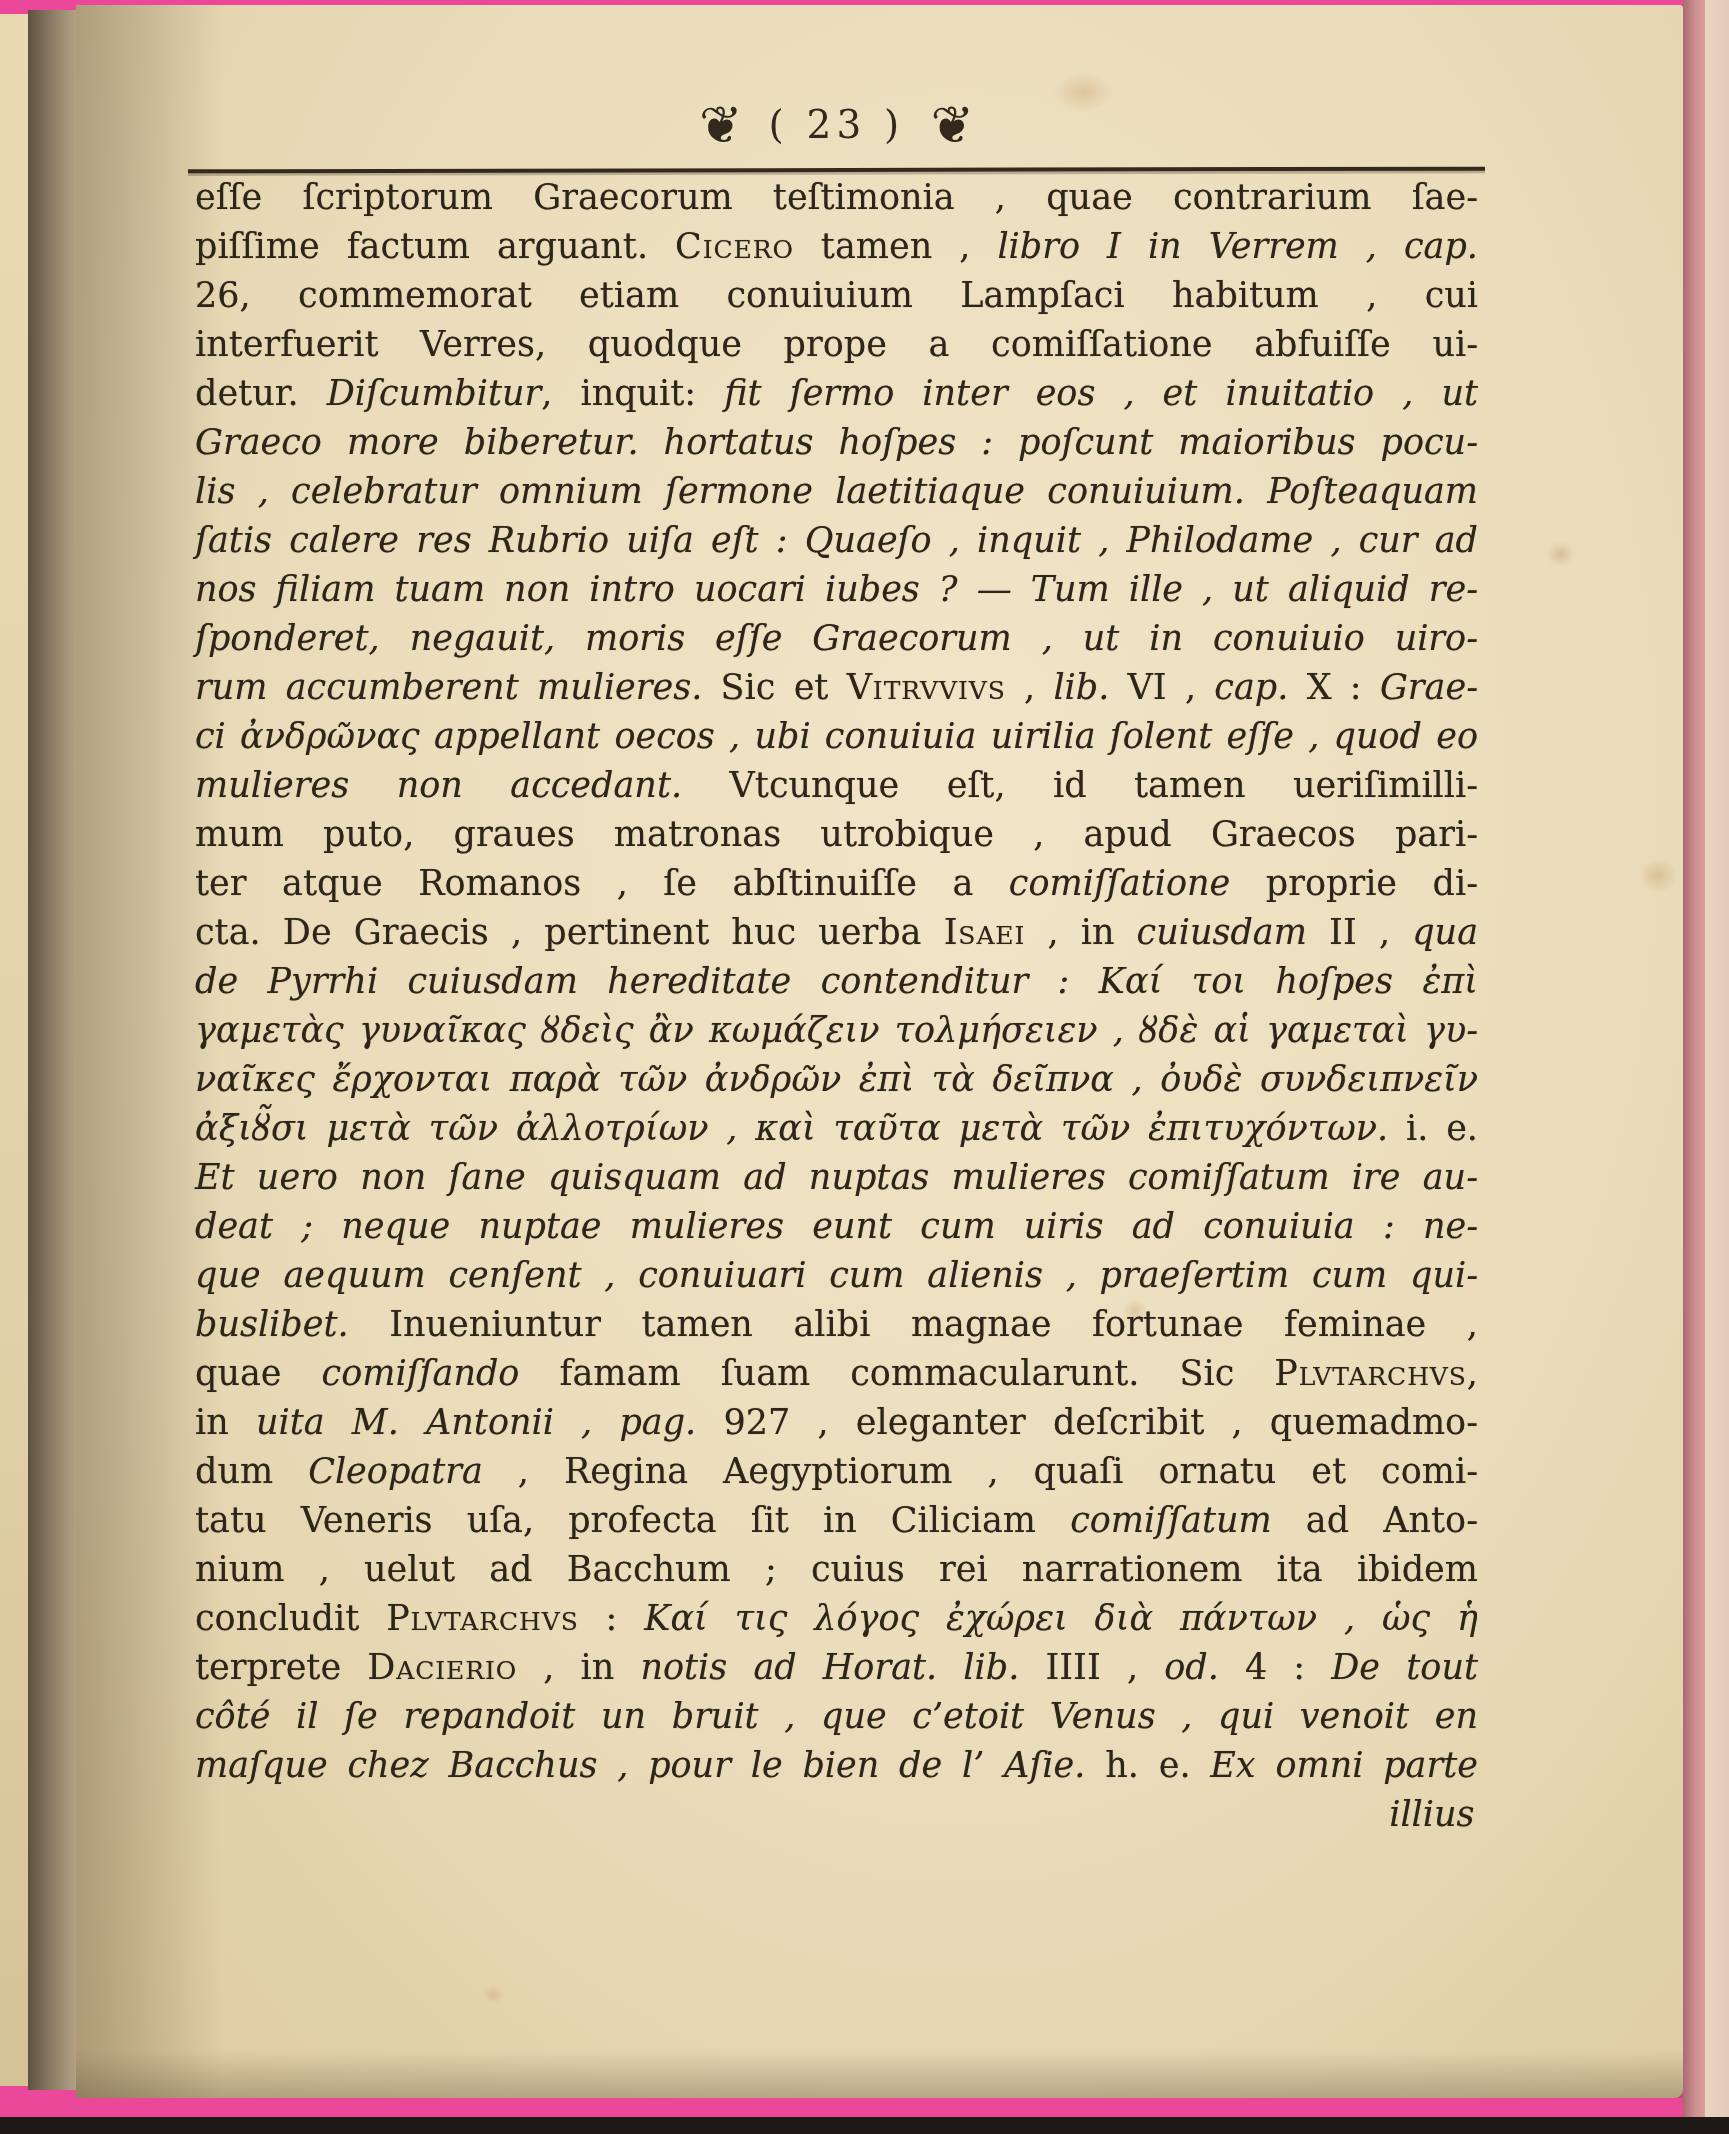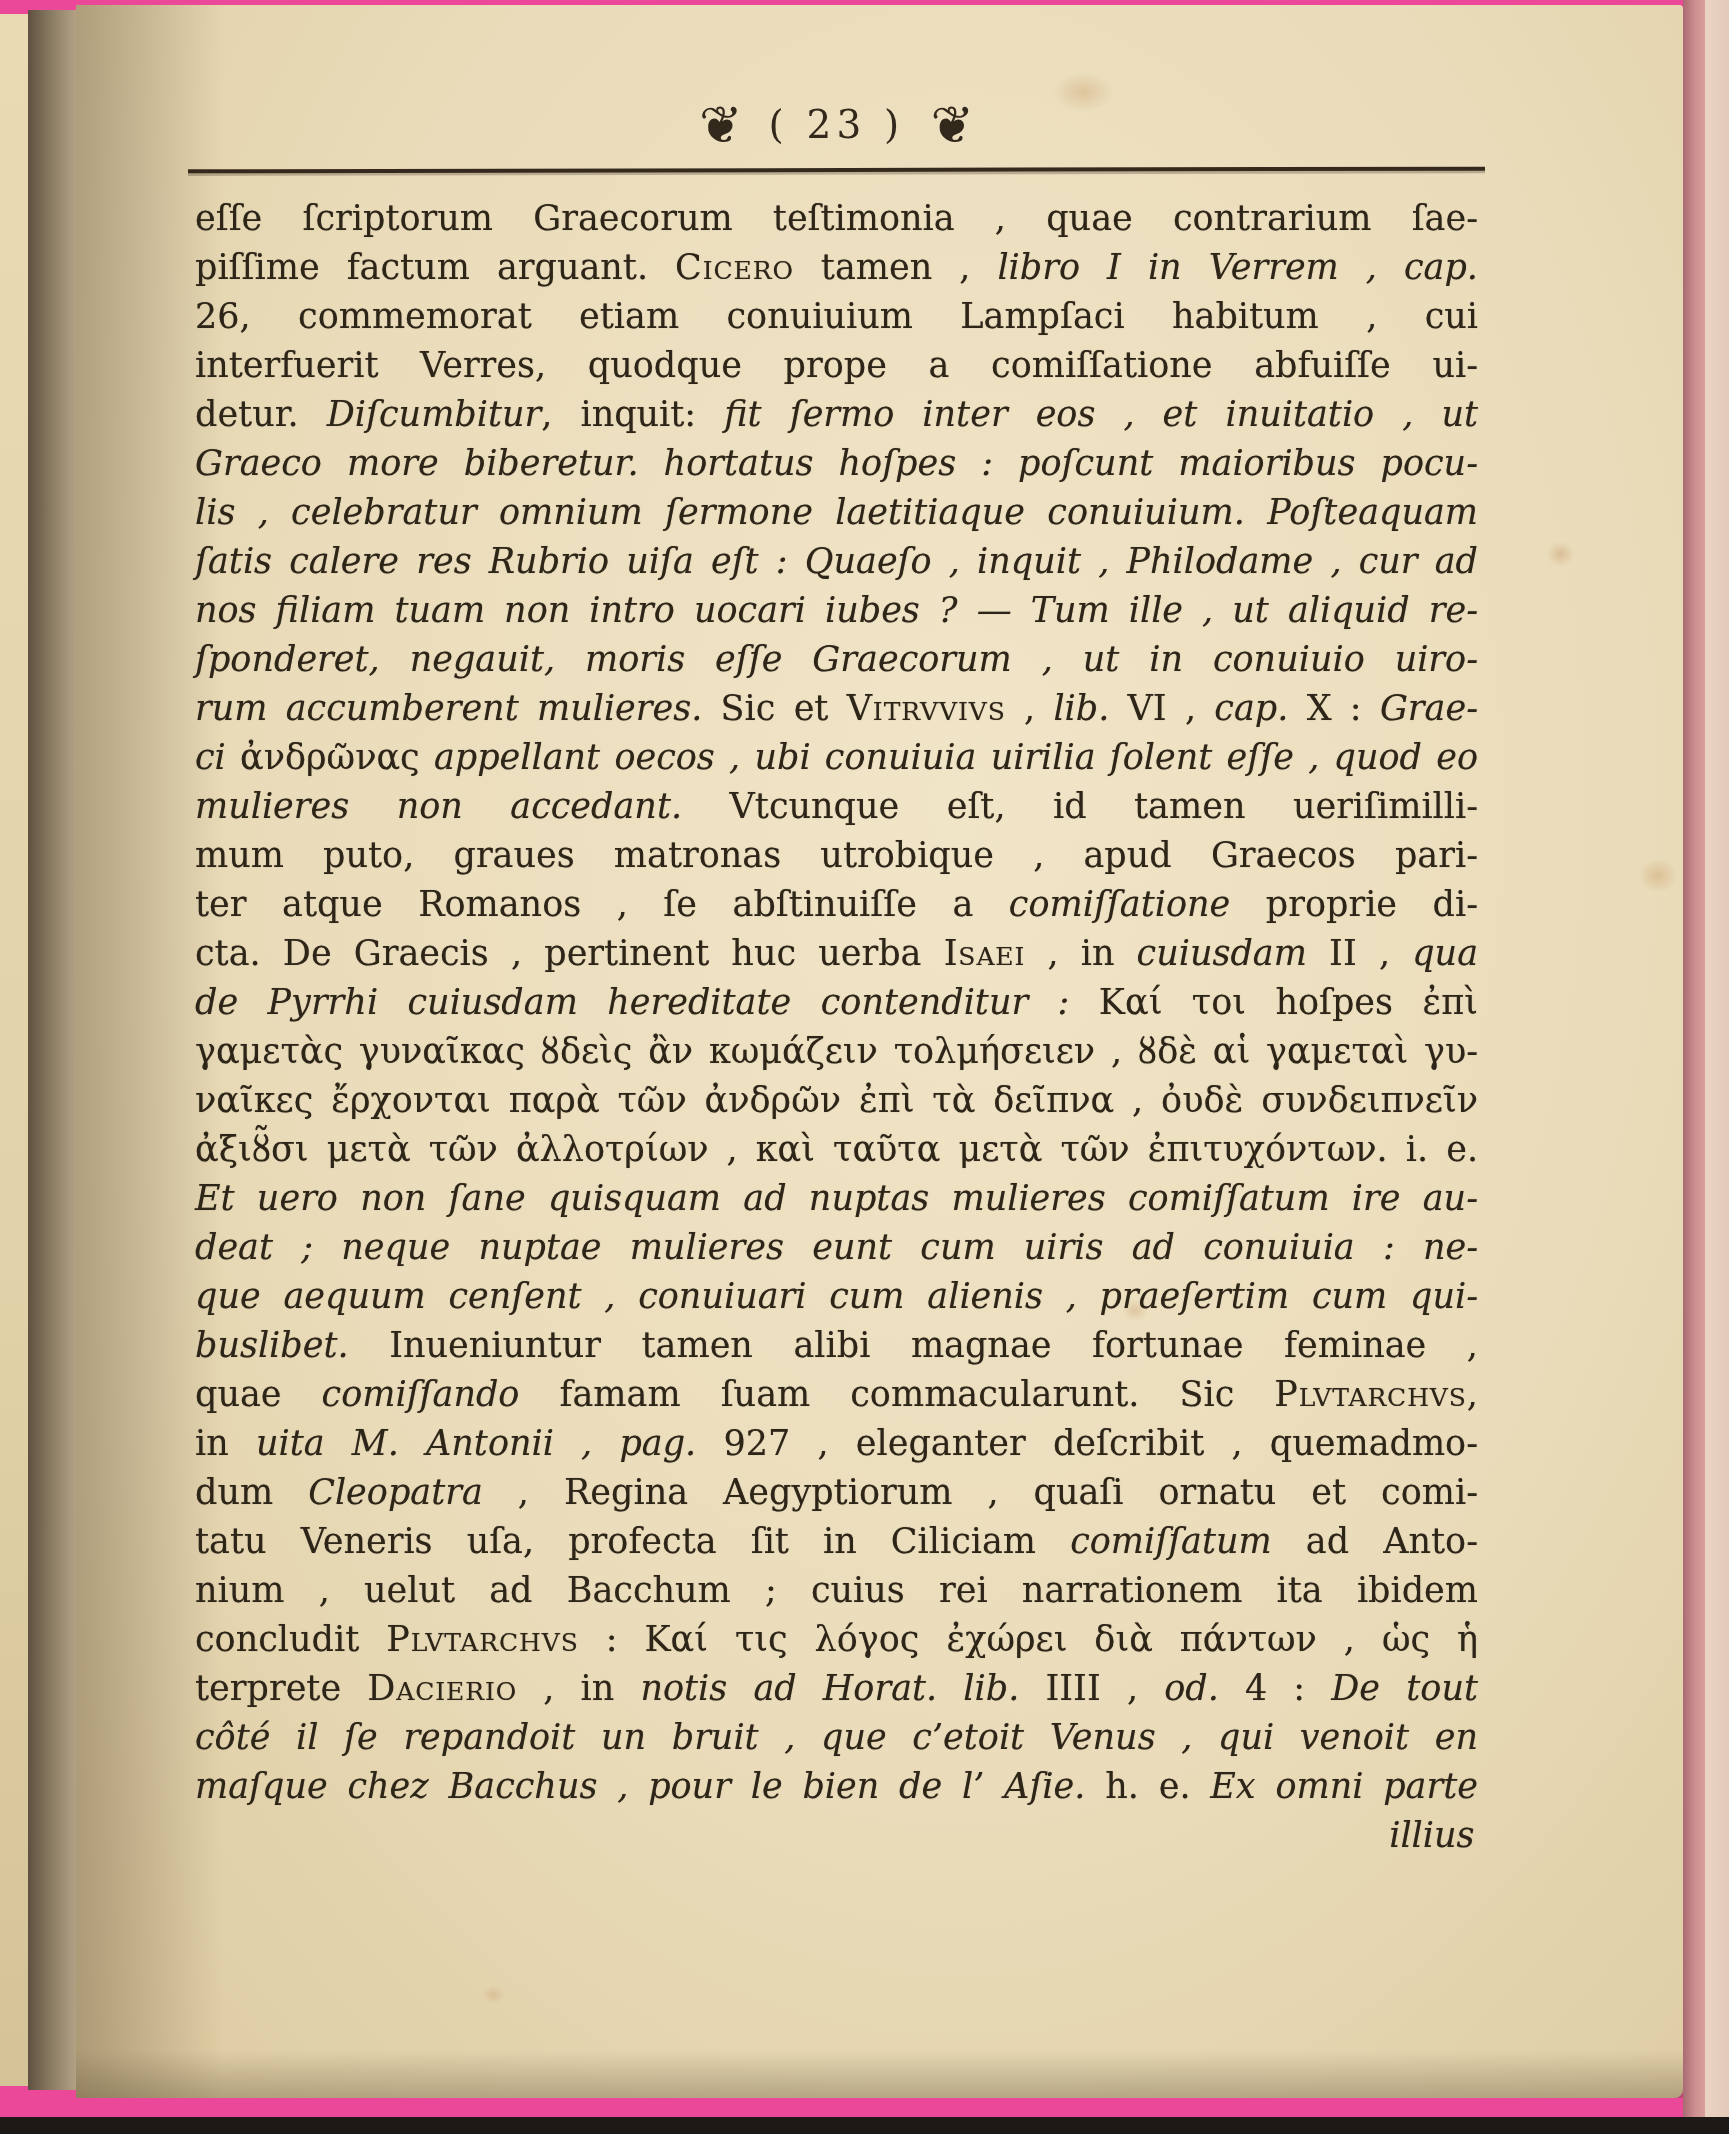"eſſe ſcriptorum Graecorum teſtimonia ," .lines { top: 189px -> 168px }
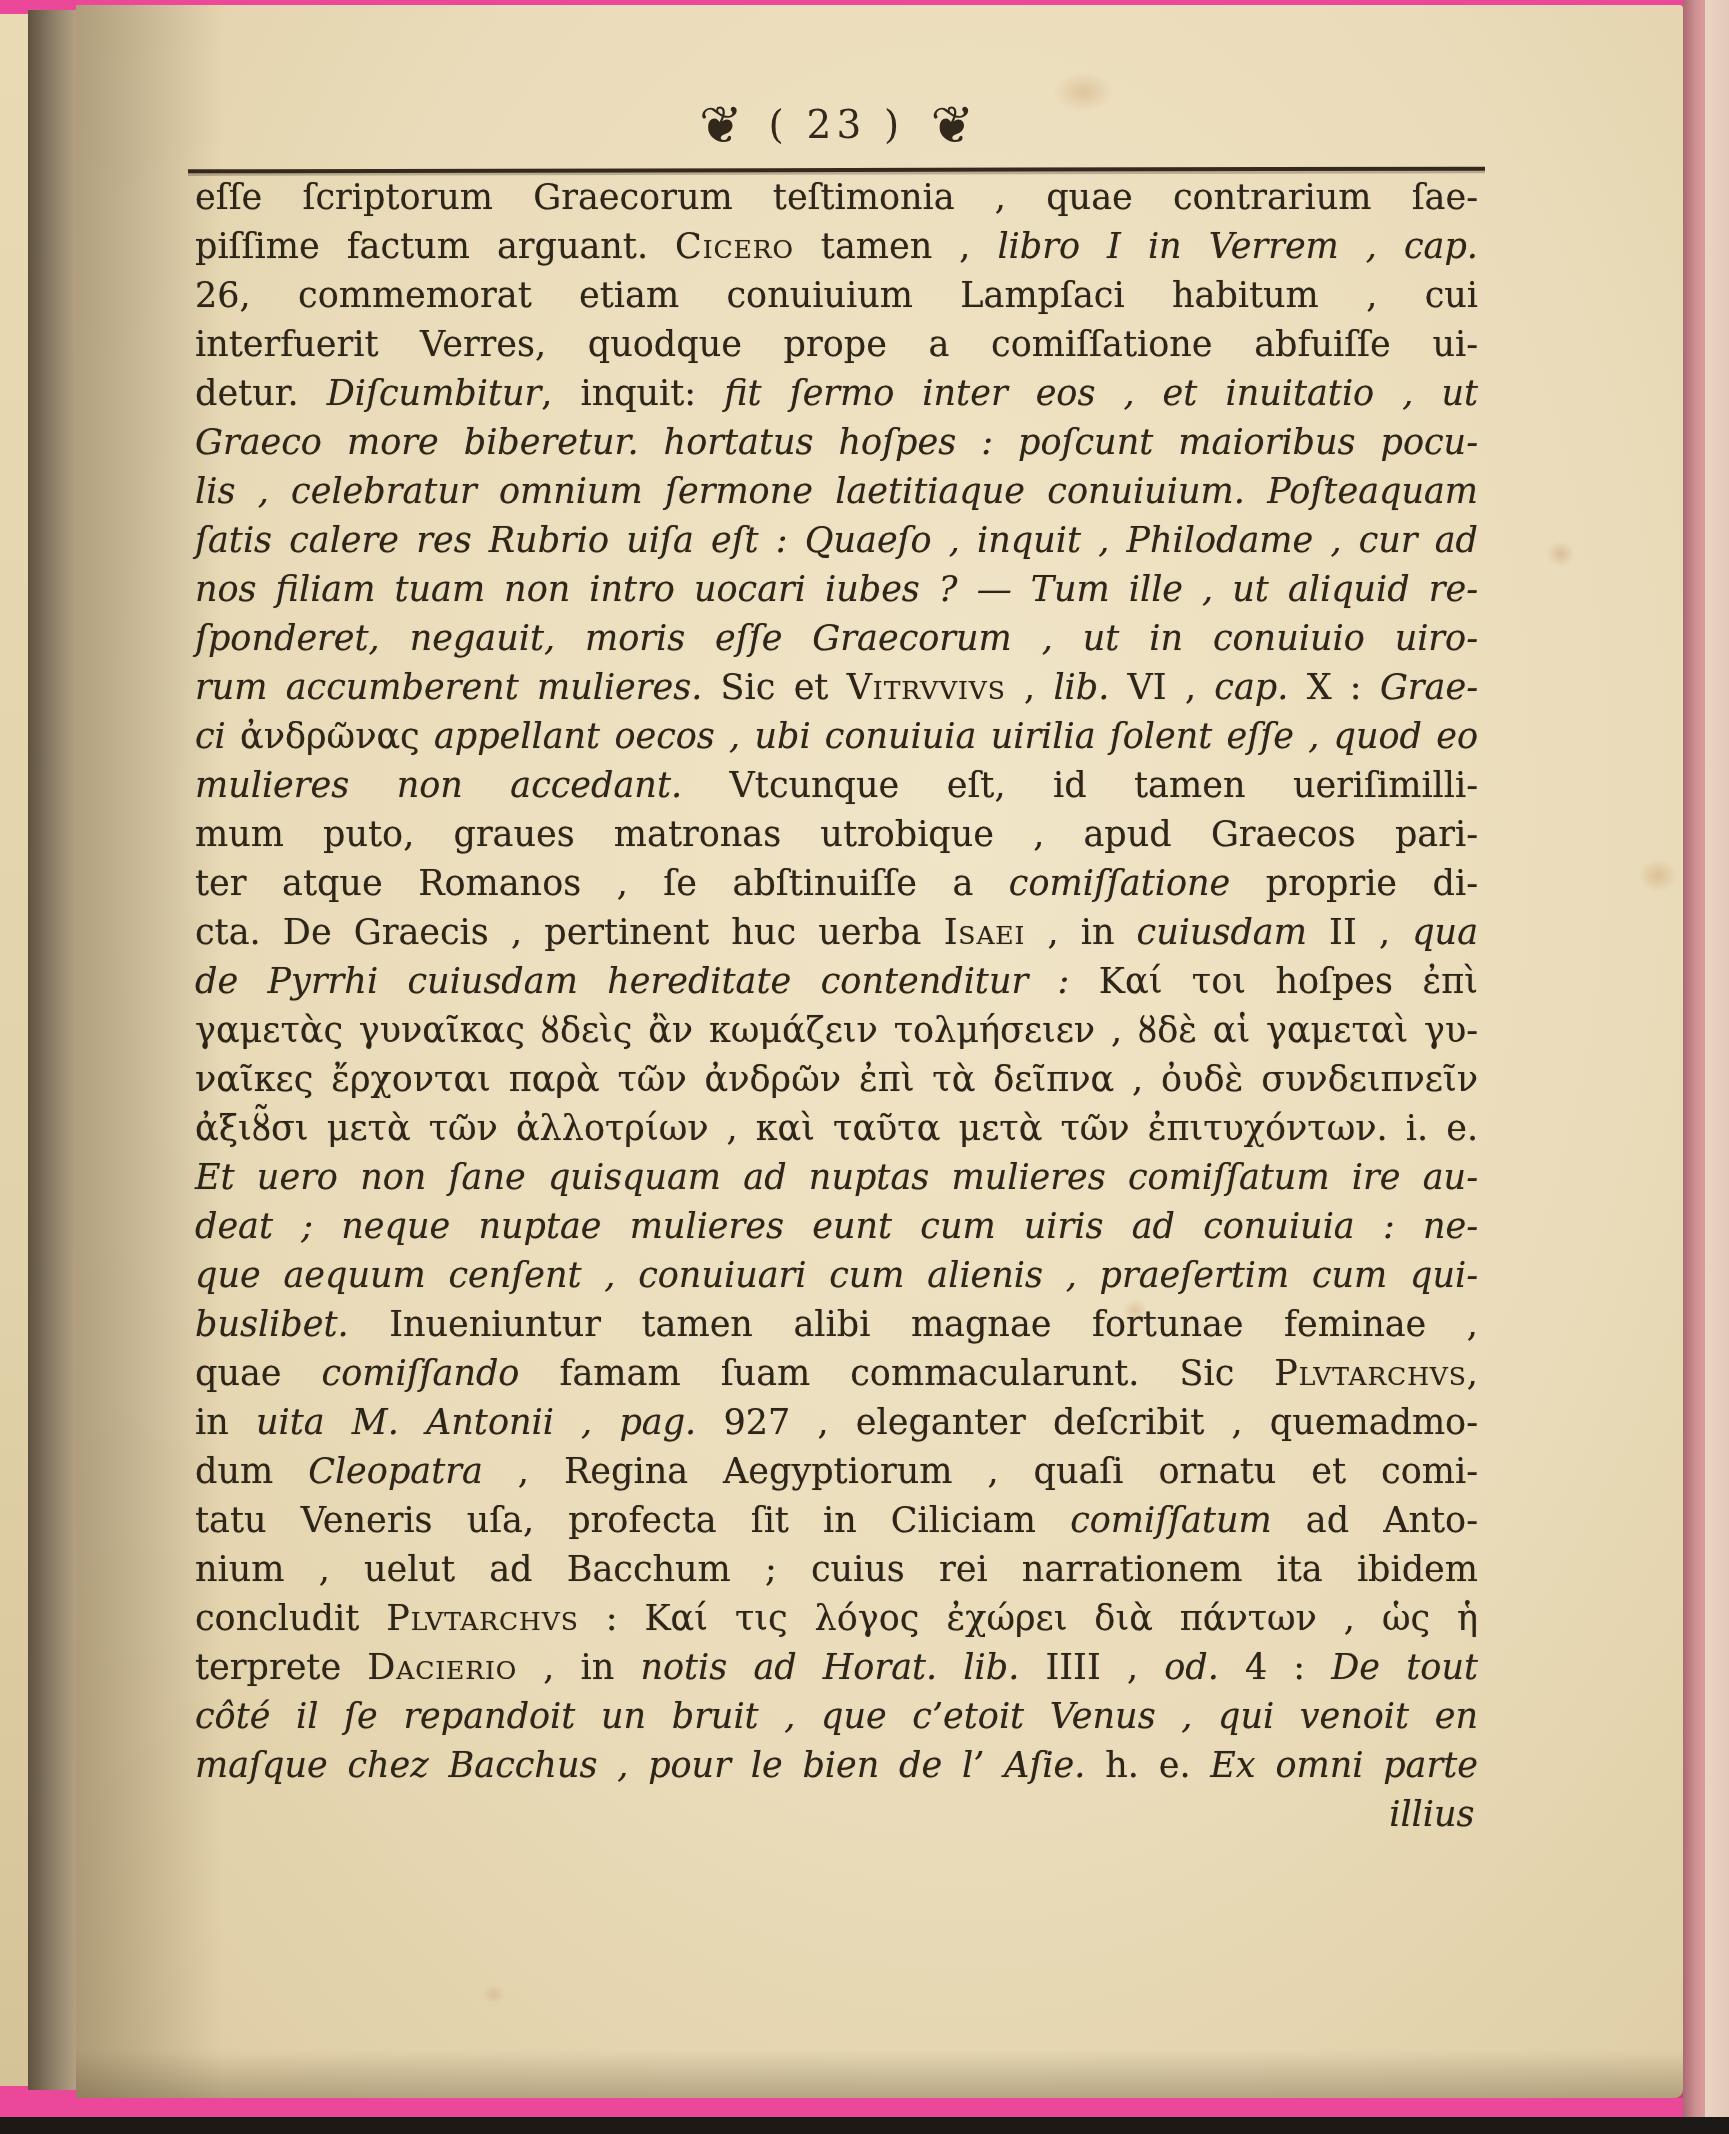"ἀνδρῶνας" .sg-g { font-style: none -> italic }
